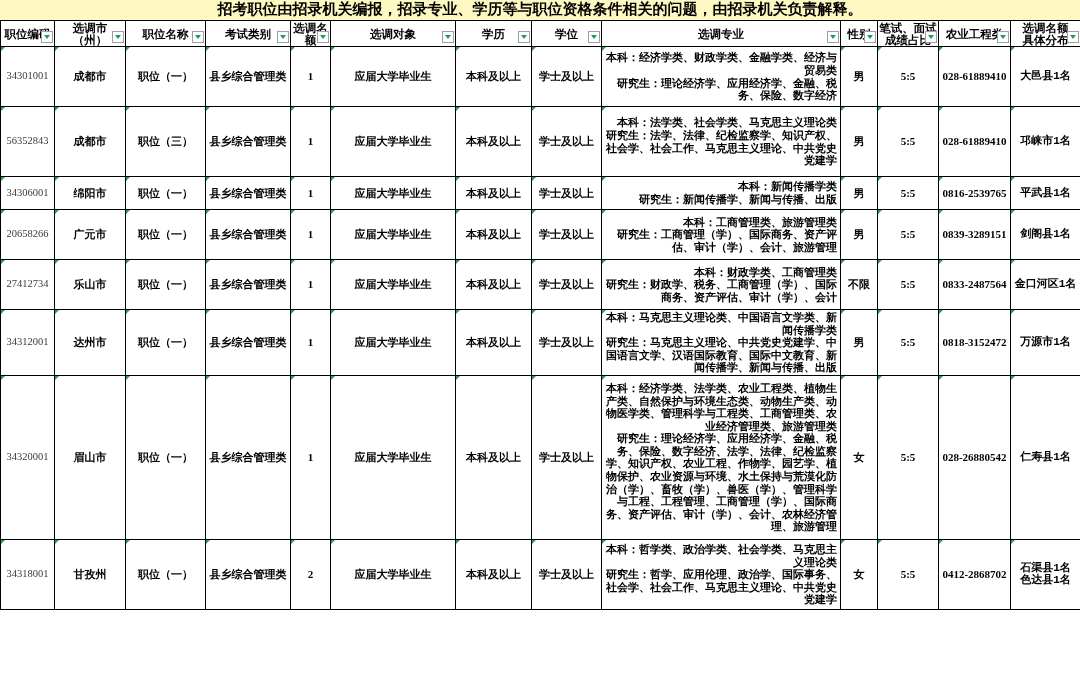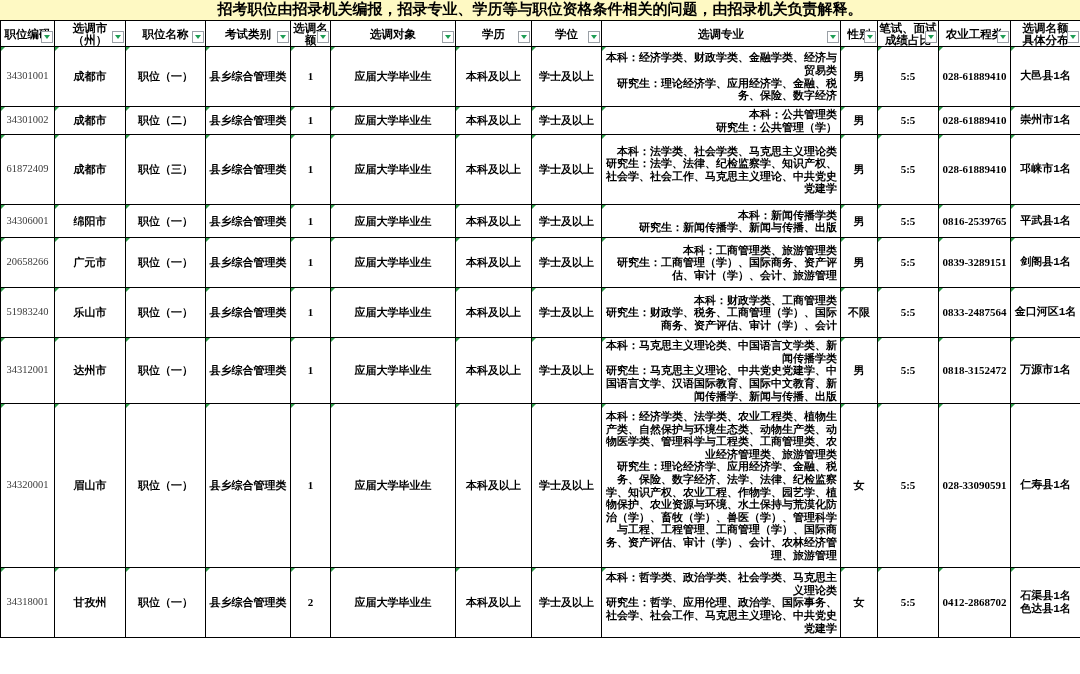"34301002" tr { html: <tr> <td>34301002</td> <td>成都市</td> <td>职位（二）</td> <td>县乡综合管理类</td> <td>1</td> <td>应届大学毕业生</td> <td>本科及以上</td> <td>学士及以上</td> <td>本科：公共管理类 研究生：公共管理（学）</td> <td>男</td> <td>5:5</td> <td>028-61889410</td> <td>崇州市1名</td> </tr> -> none }
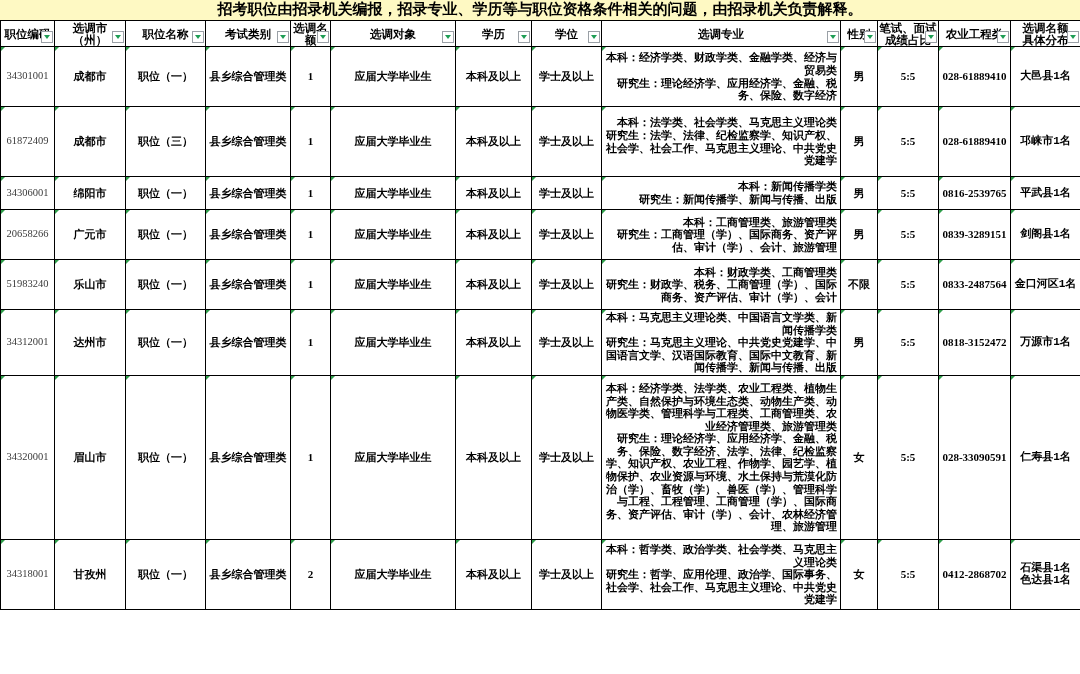"61872409" td.c-id { text: 61872409 -> 56352843 }
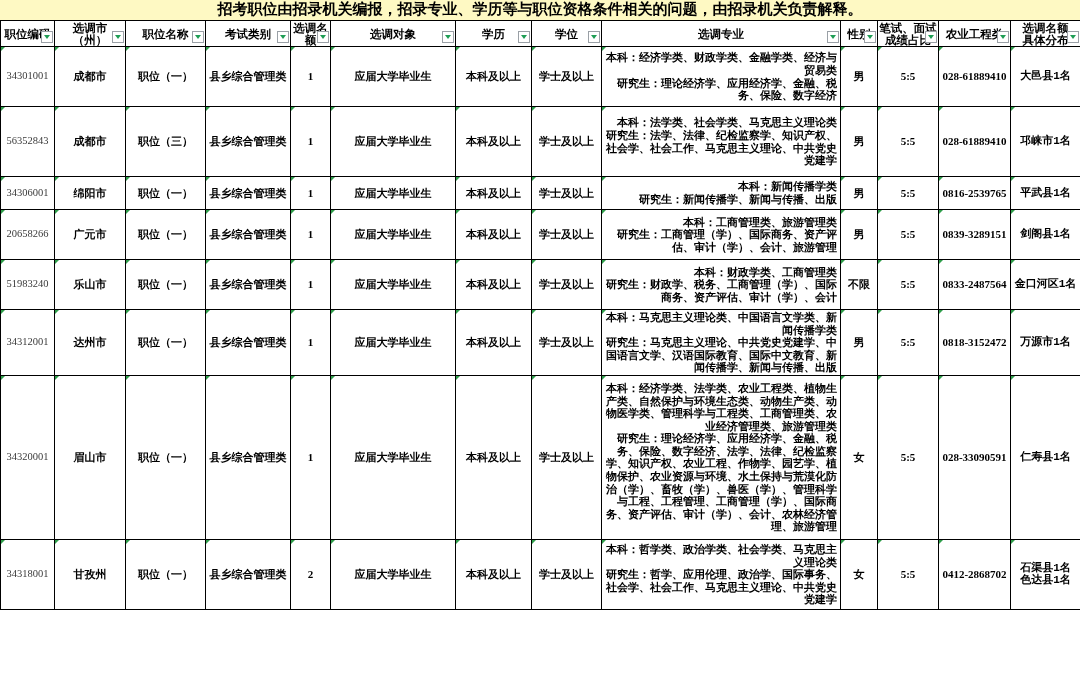"51983240" td.c-id { text: 51983240 -> 27412734 }
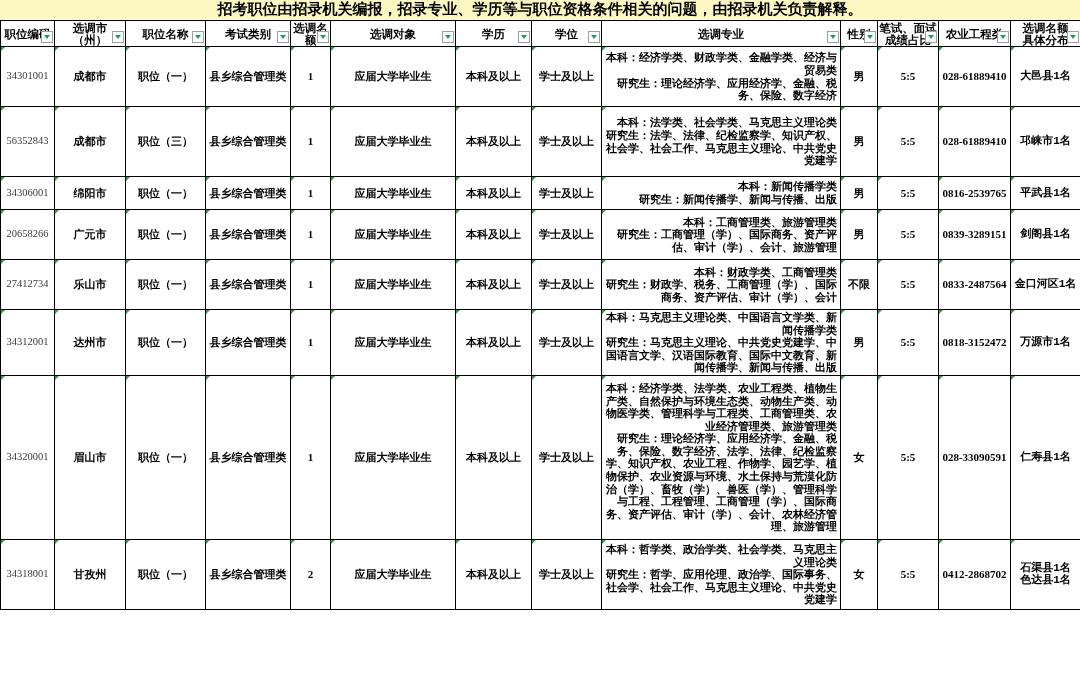"028-33090591" td.c-phone { text: 028-33090591 -> 028-26880542 }
